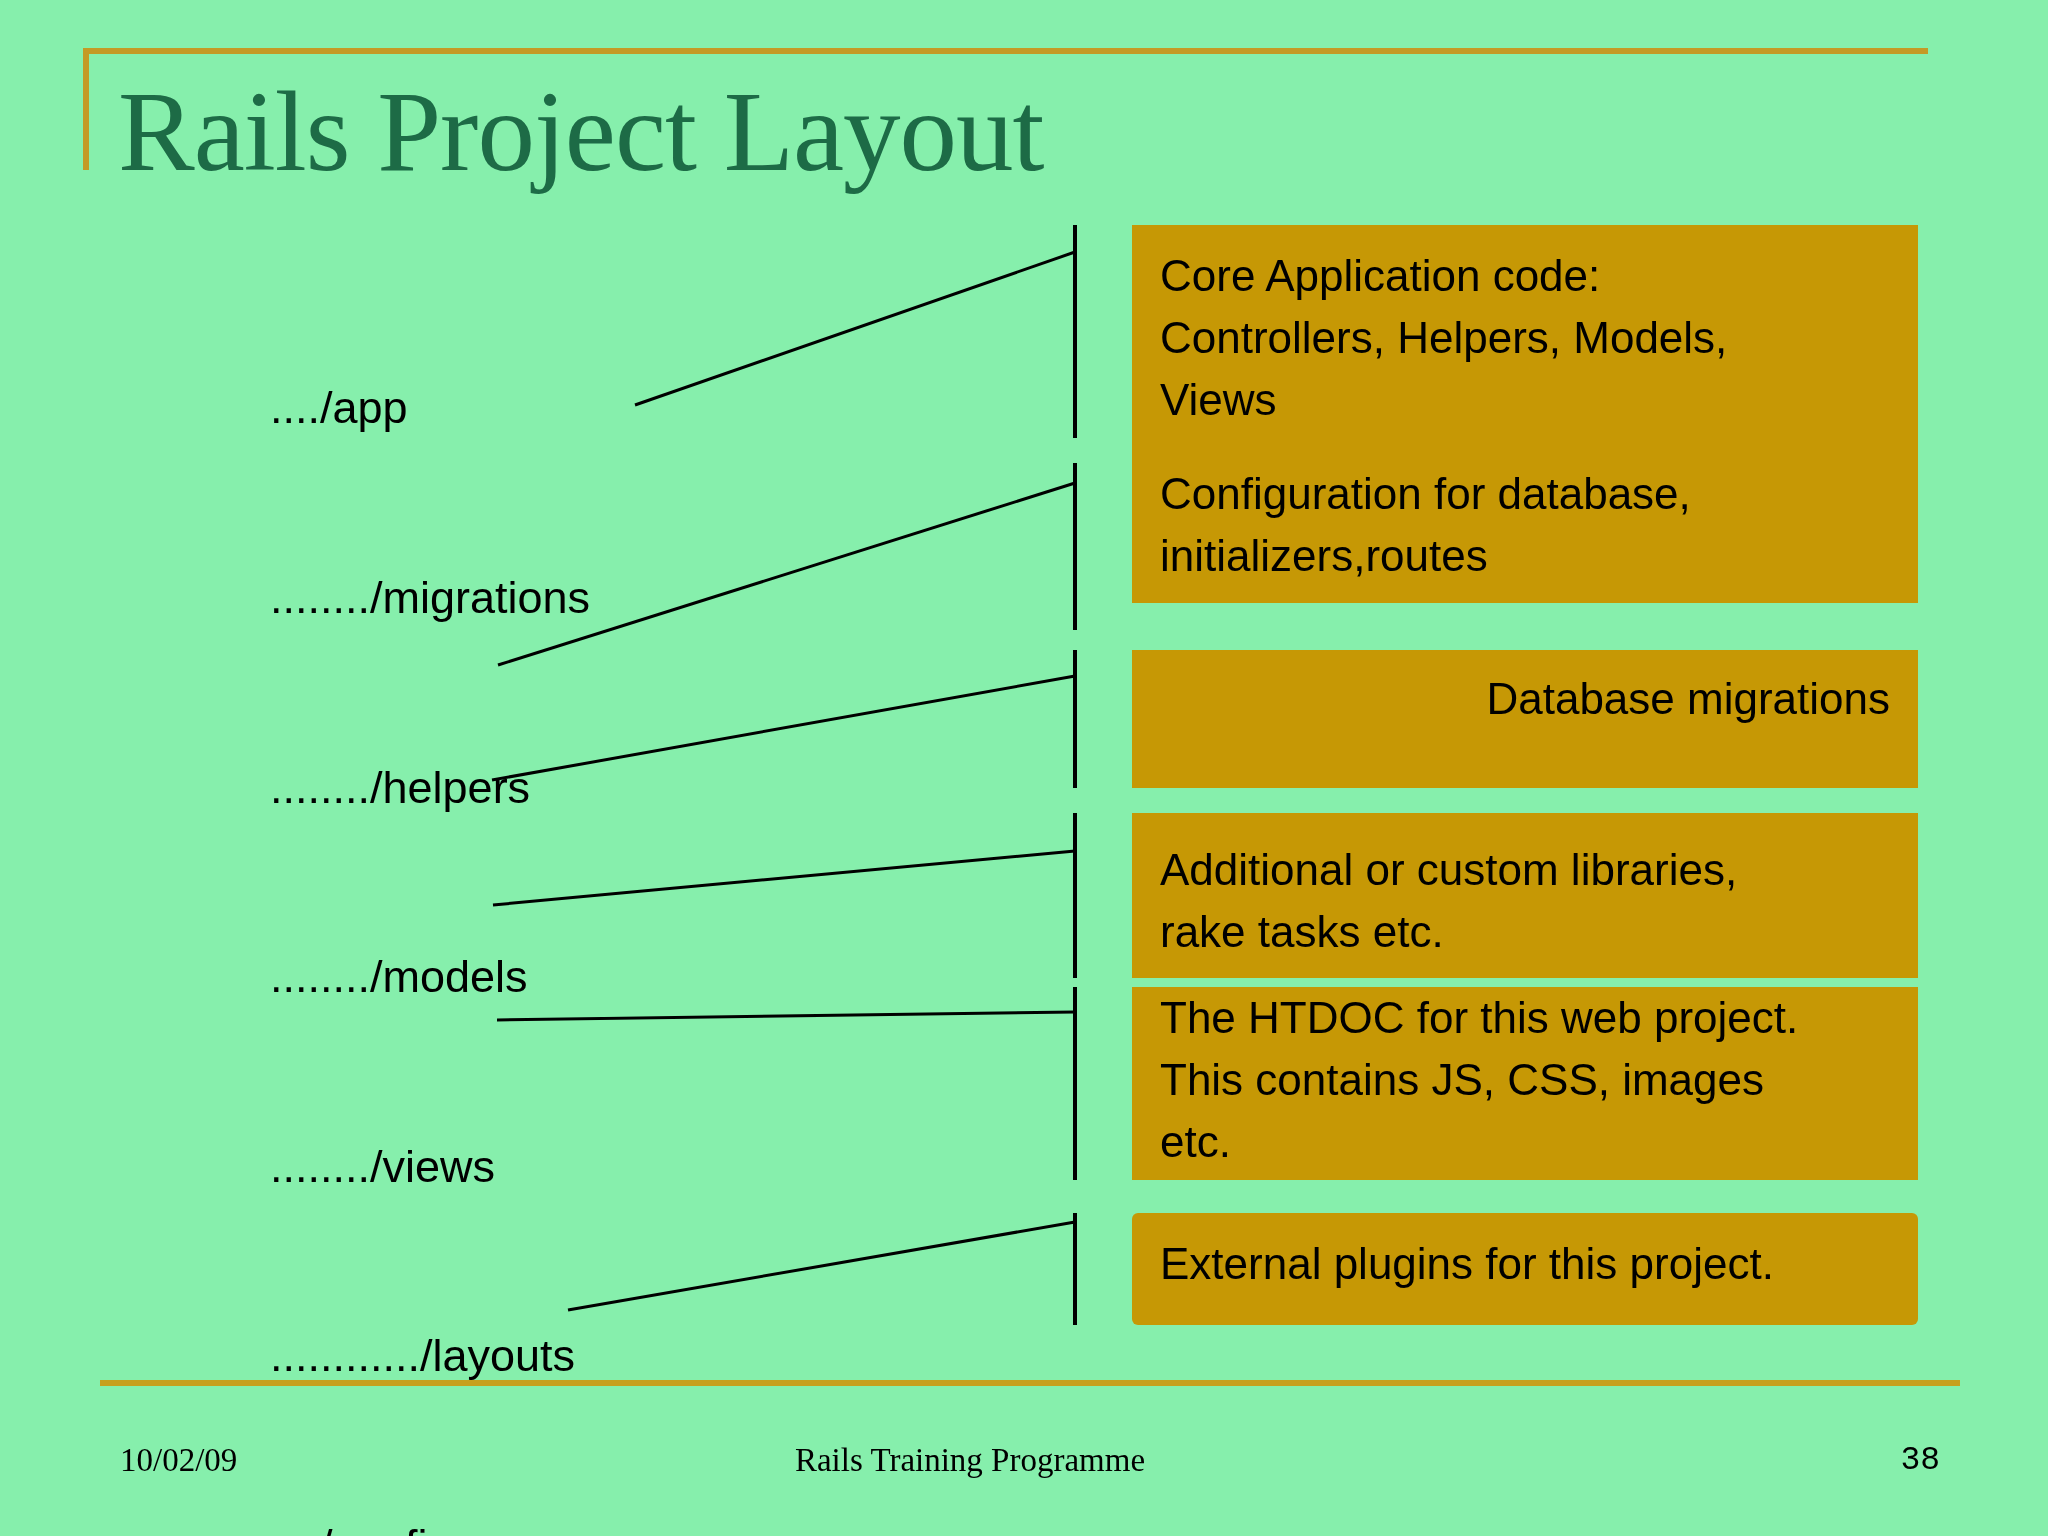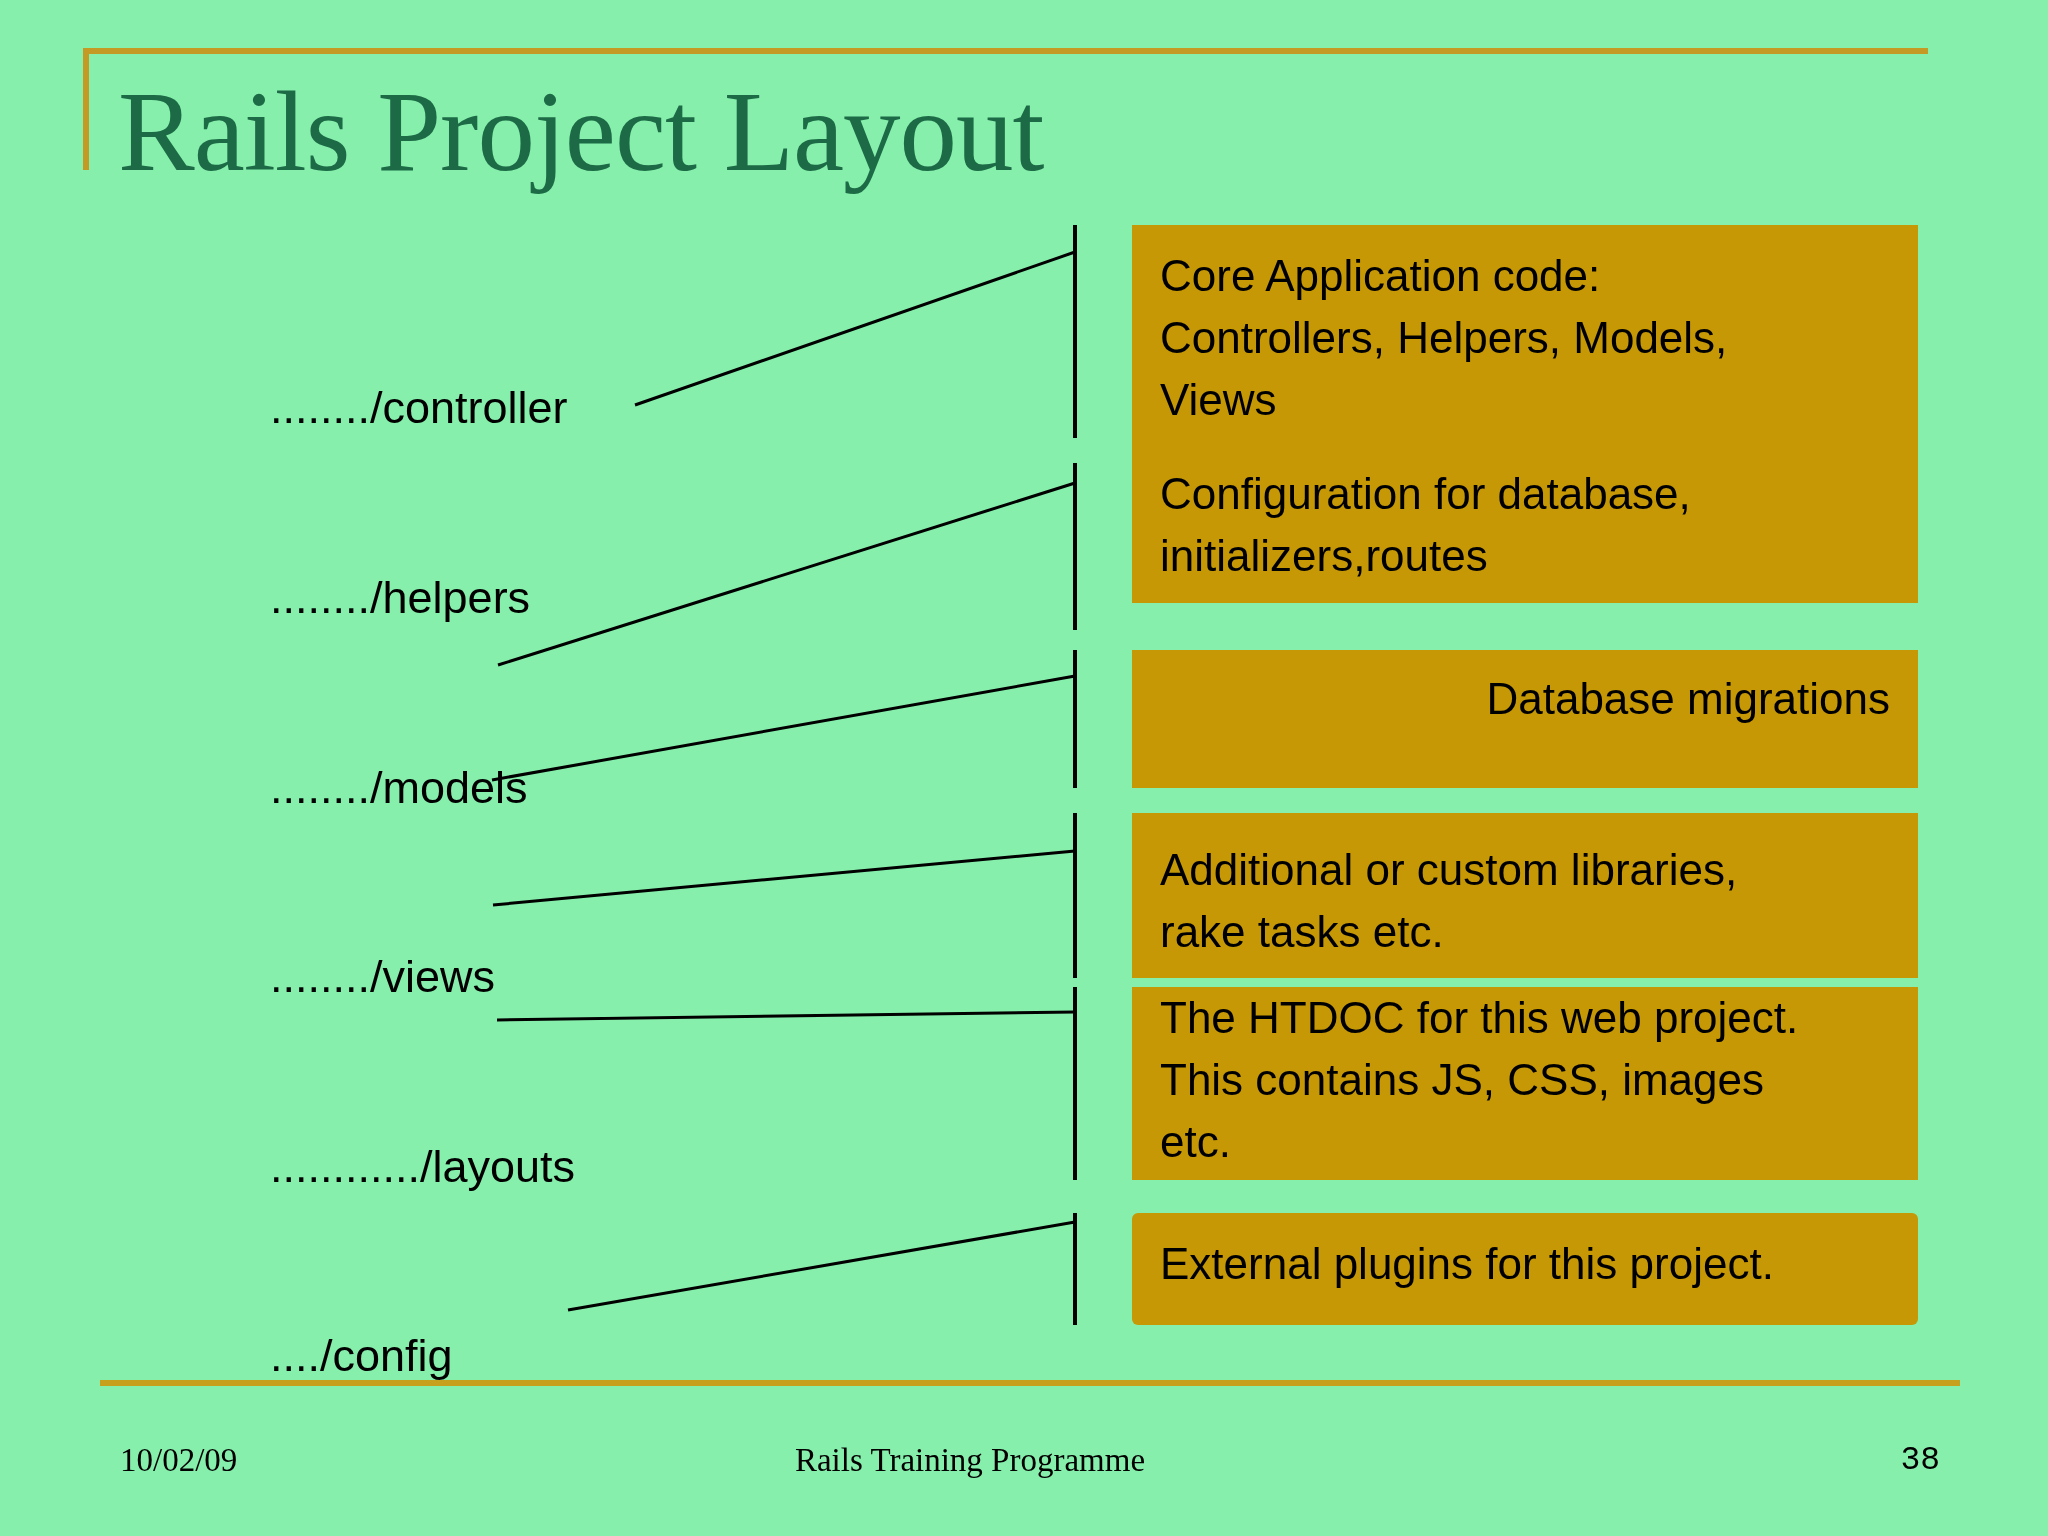"..../app" div { html: none -> <div>..../app</div> }
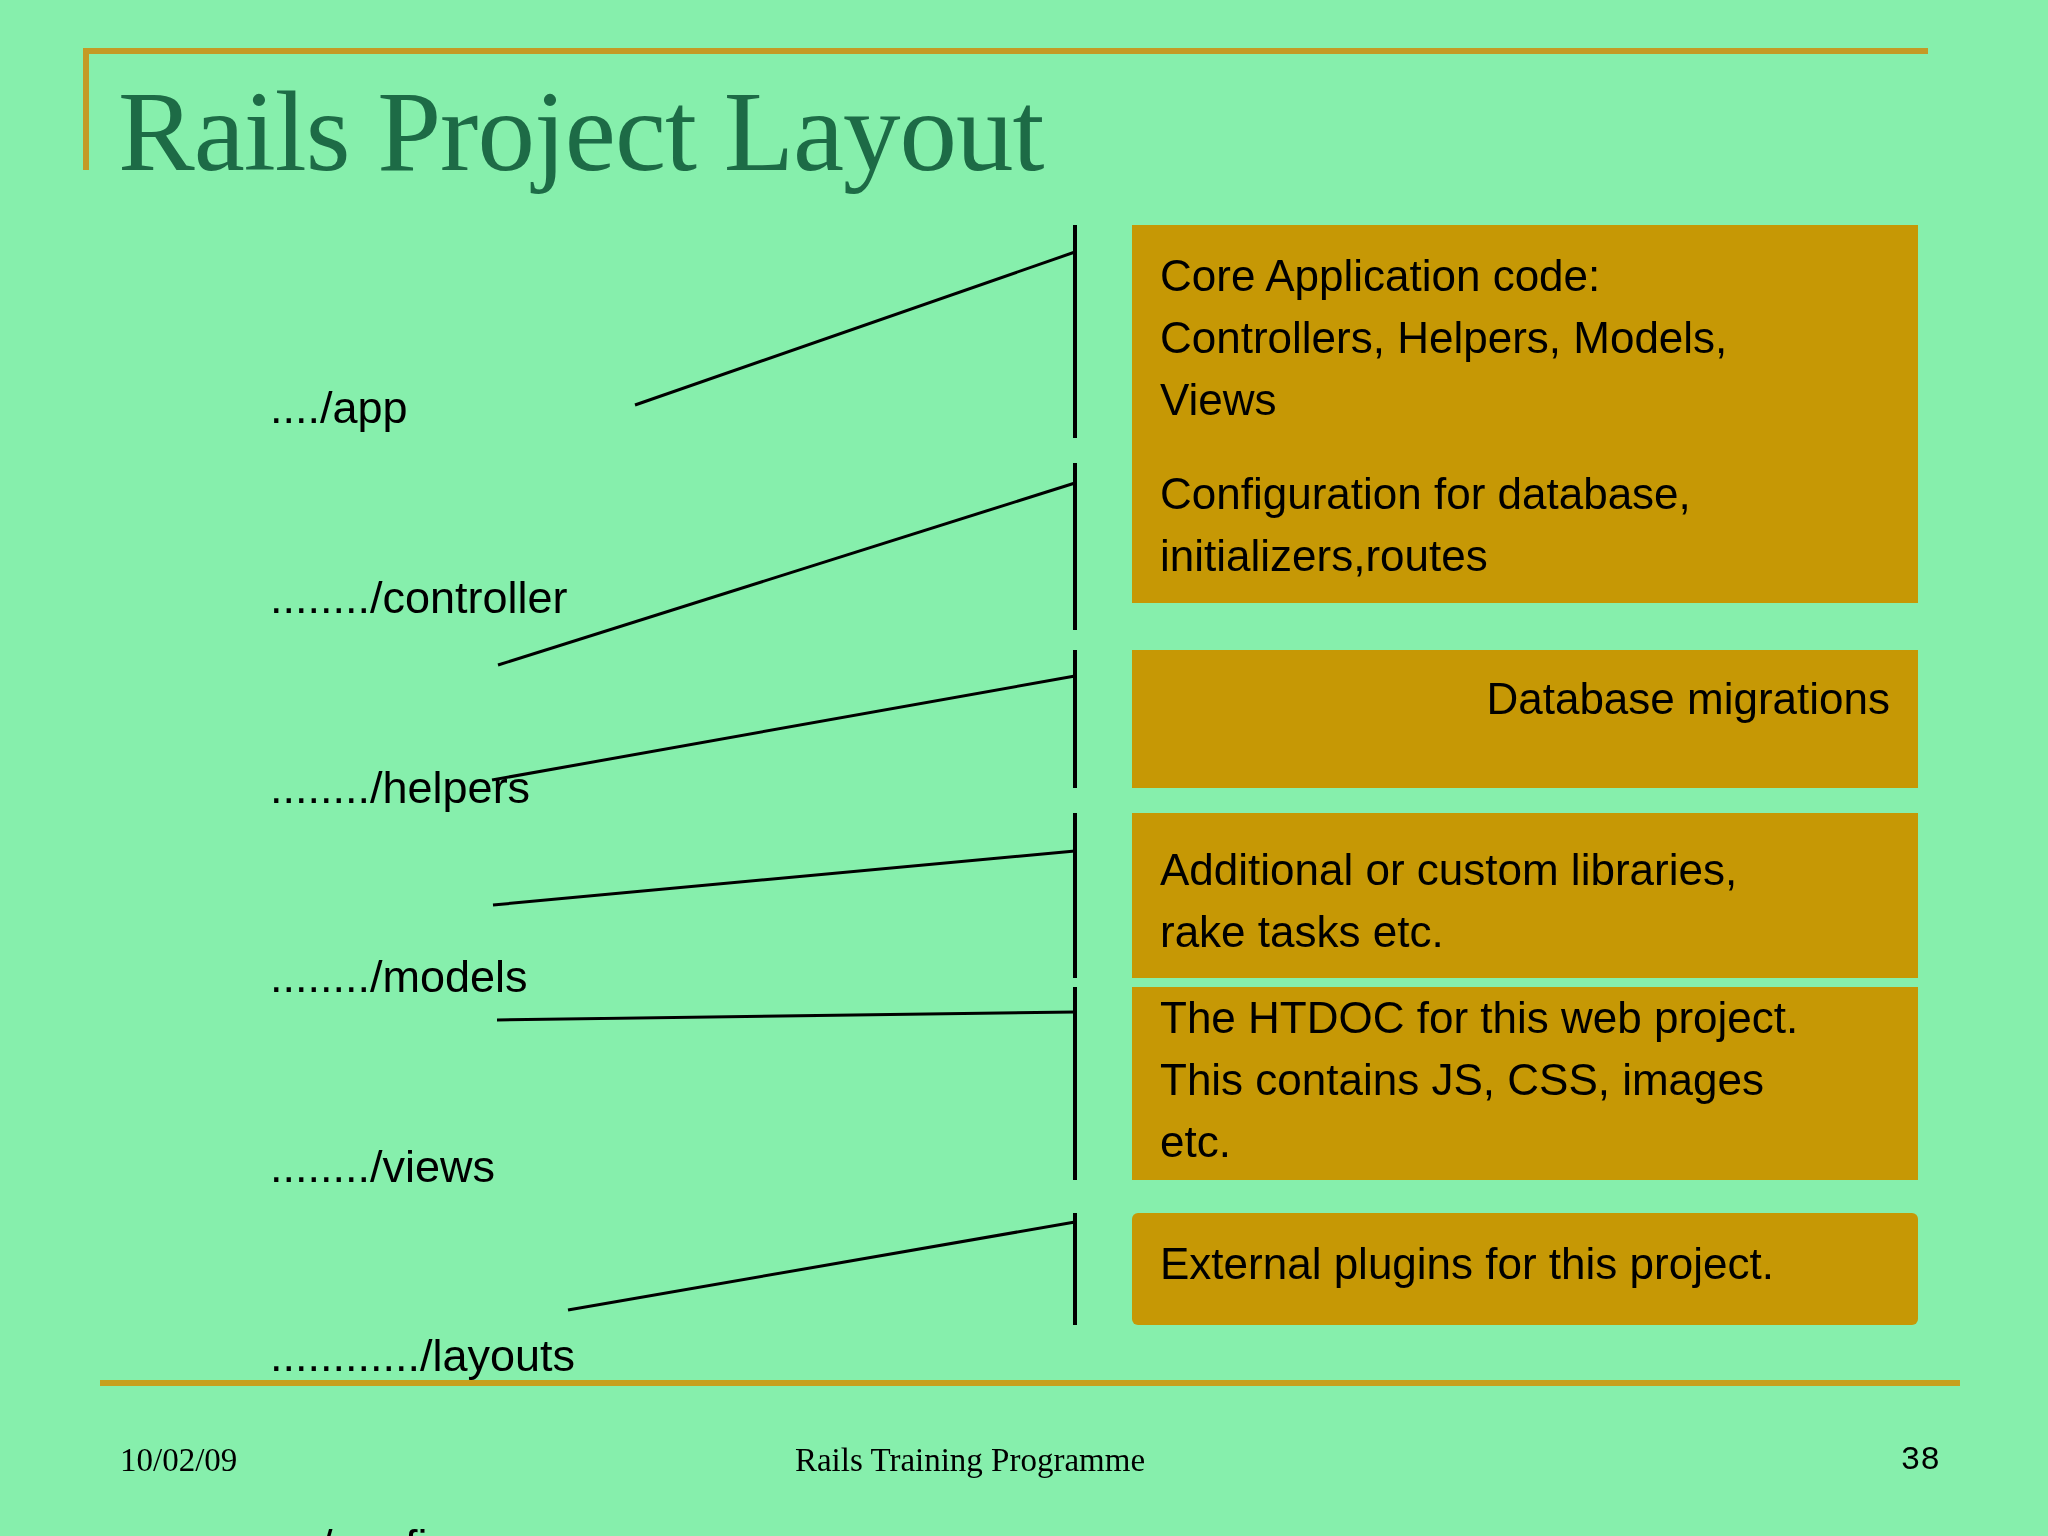"......../controller" div { text: ......../controller -> ......../migrations }
